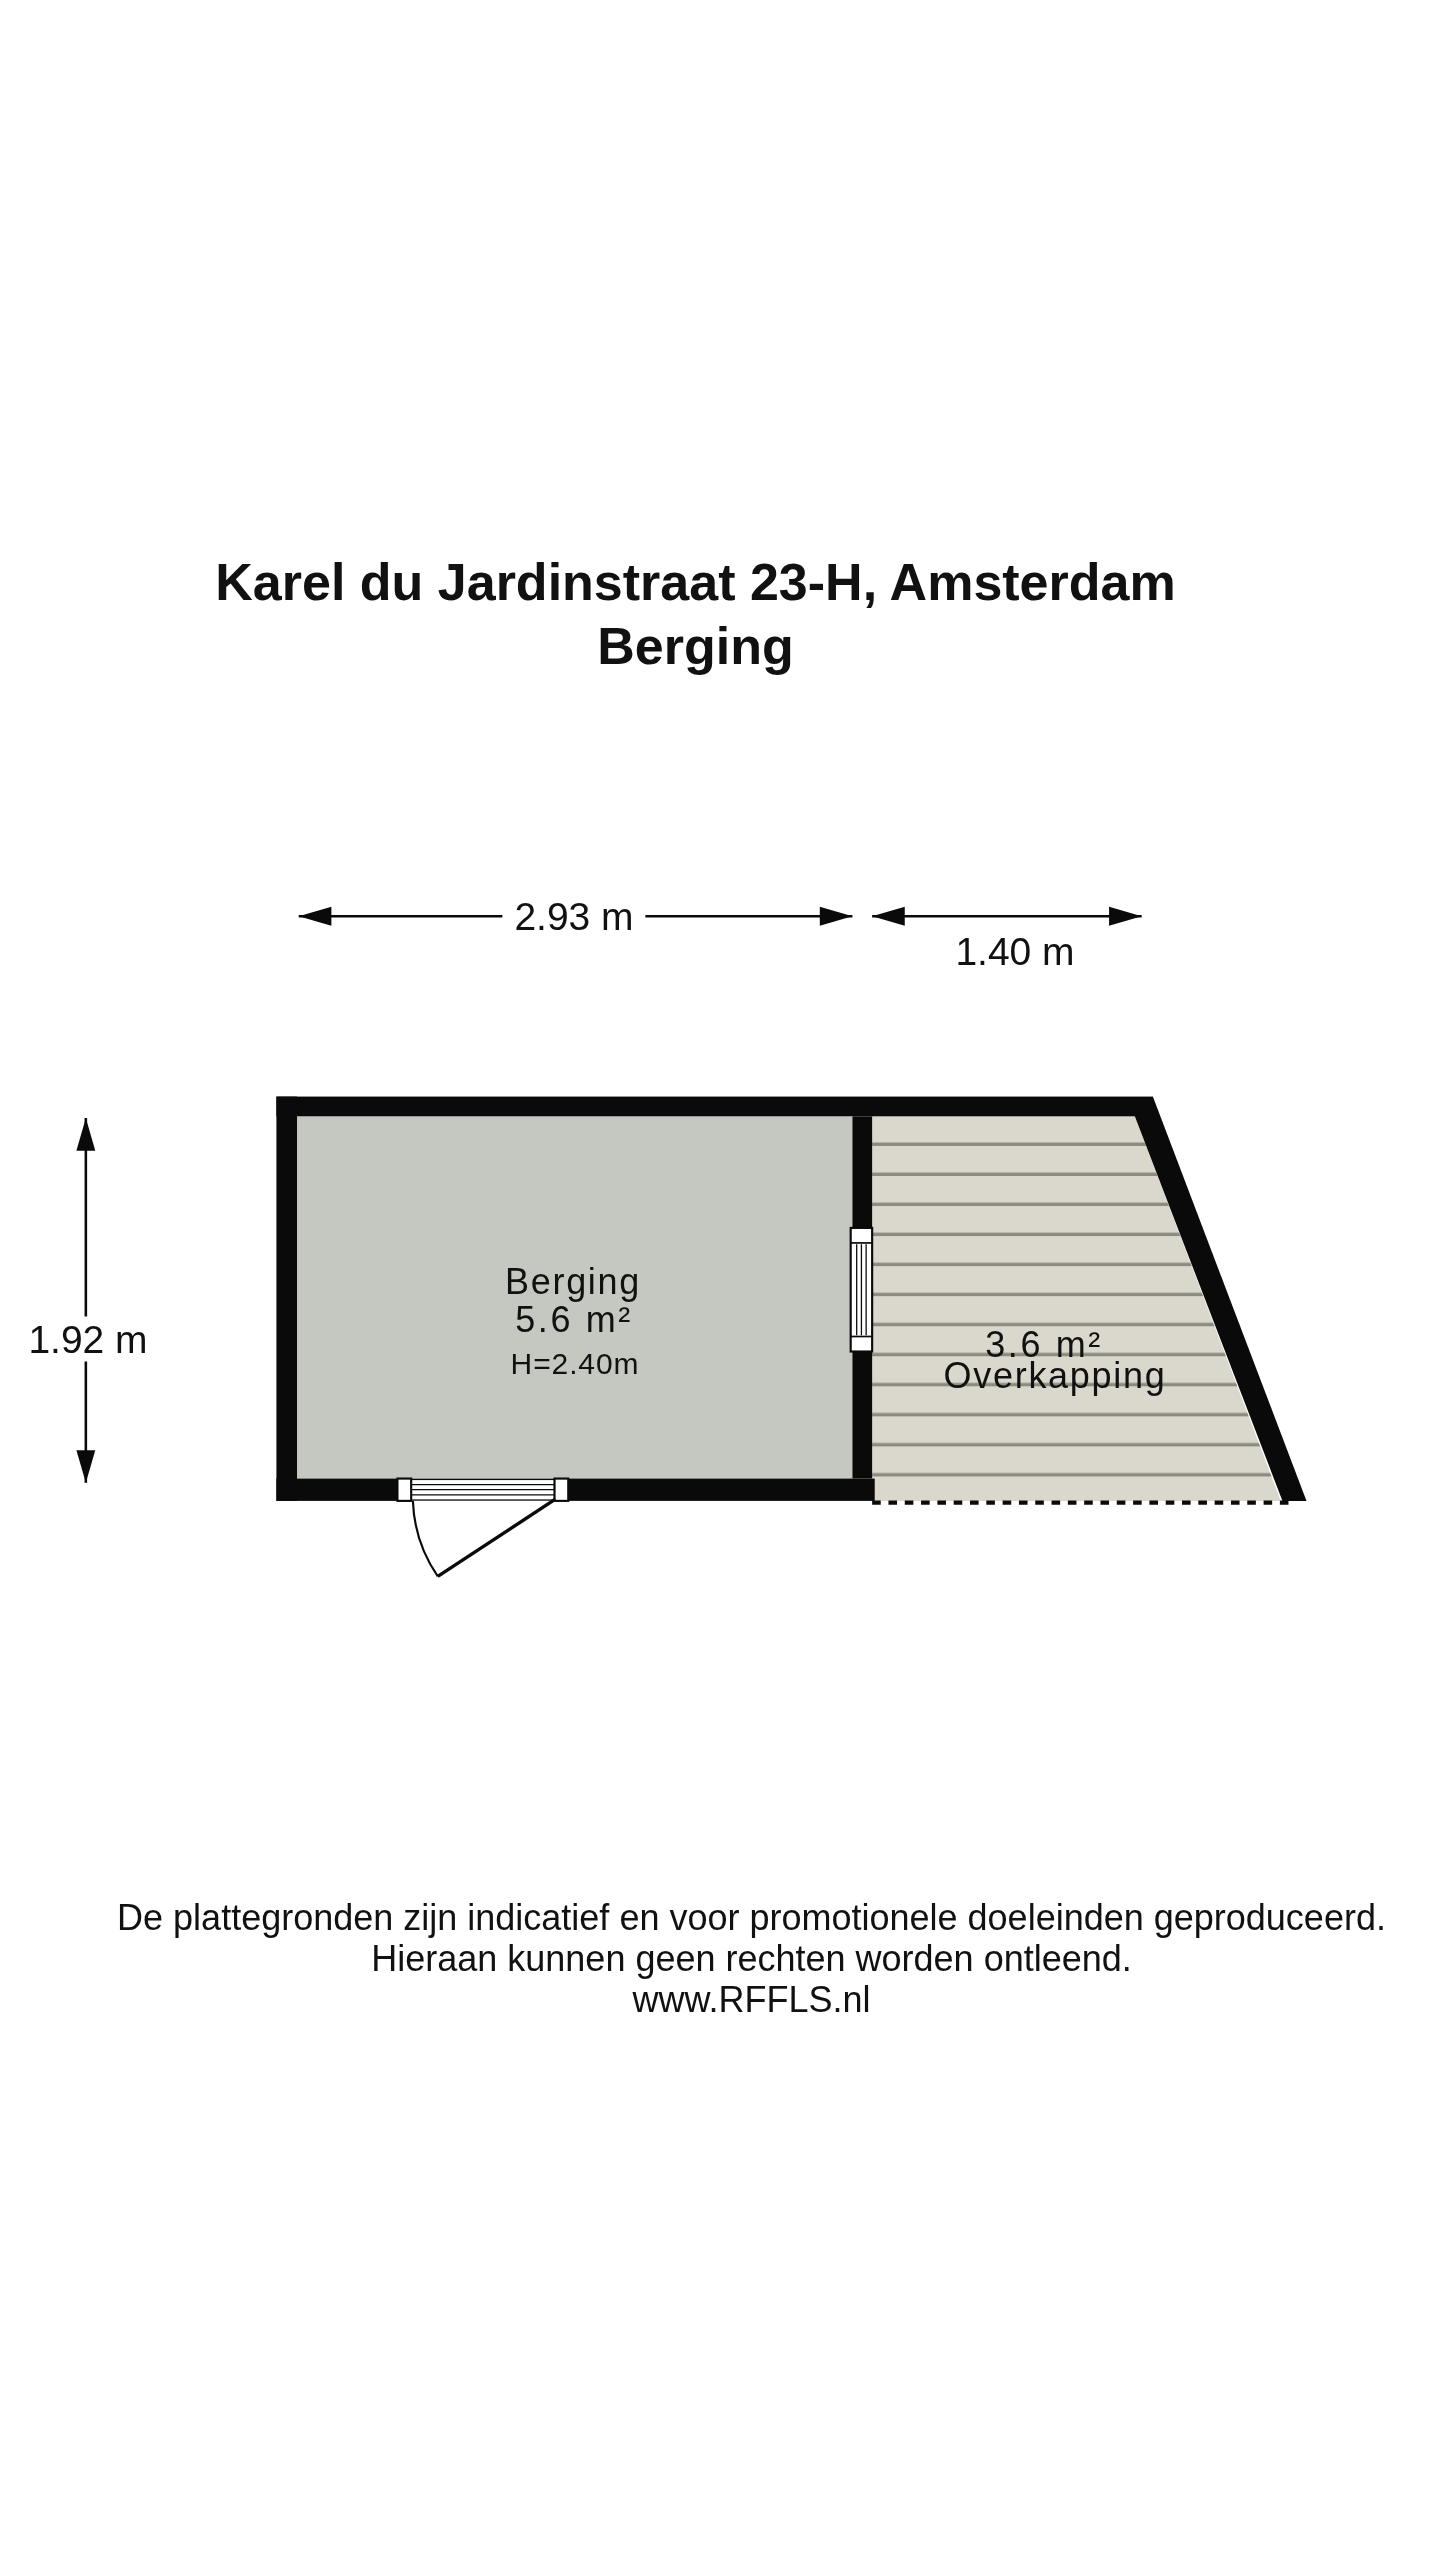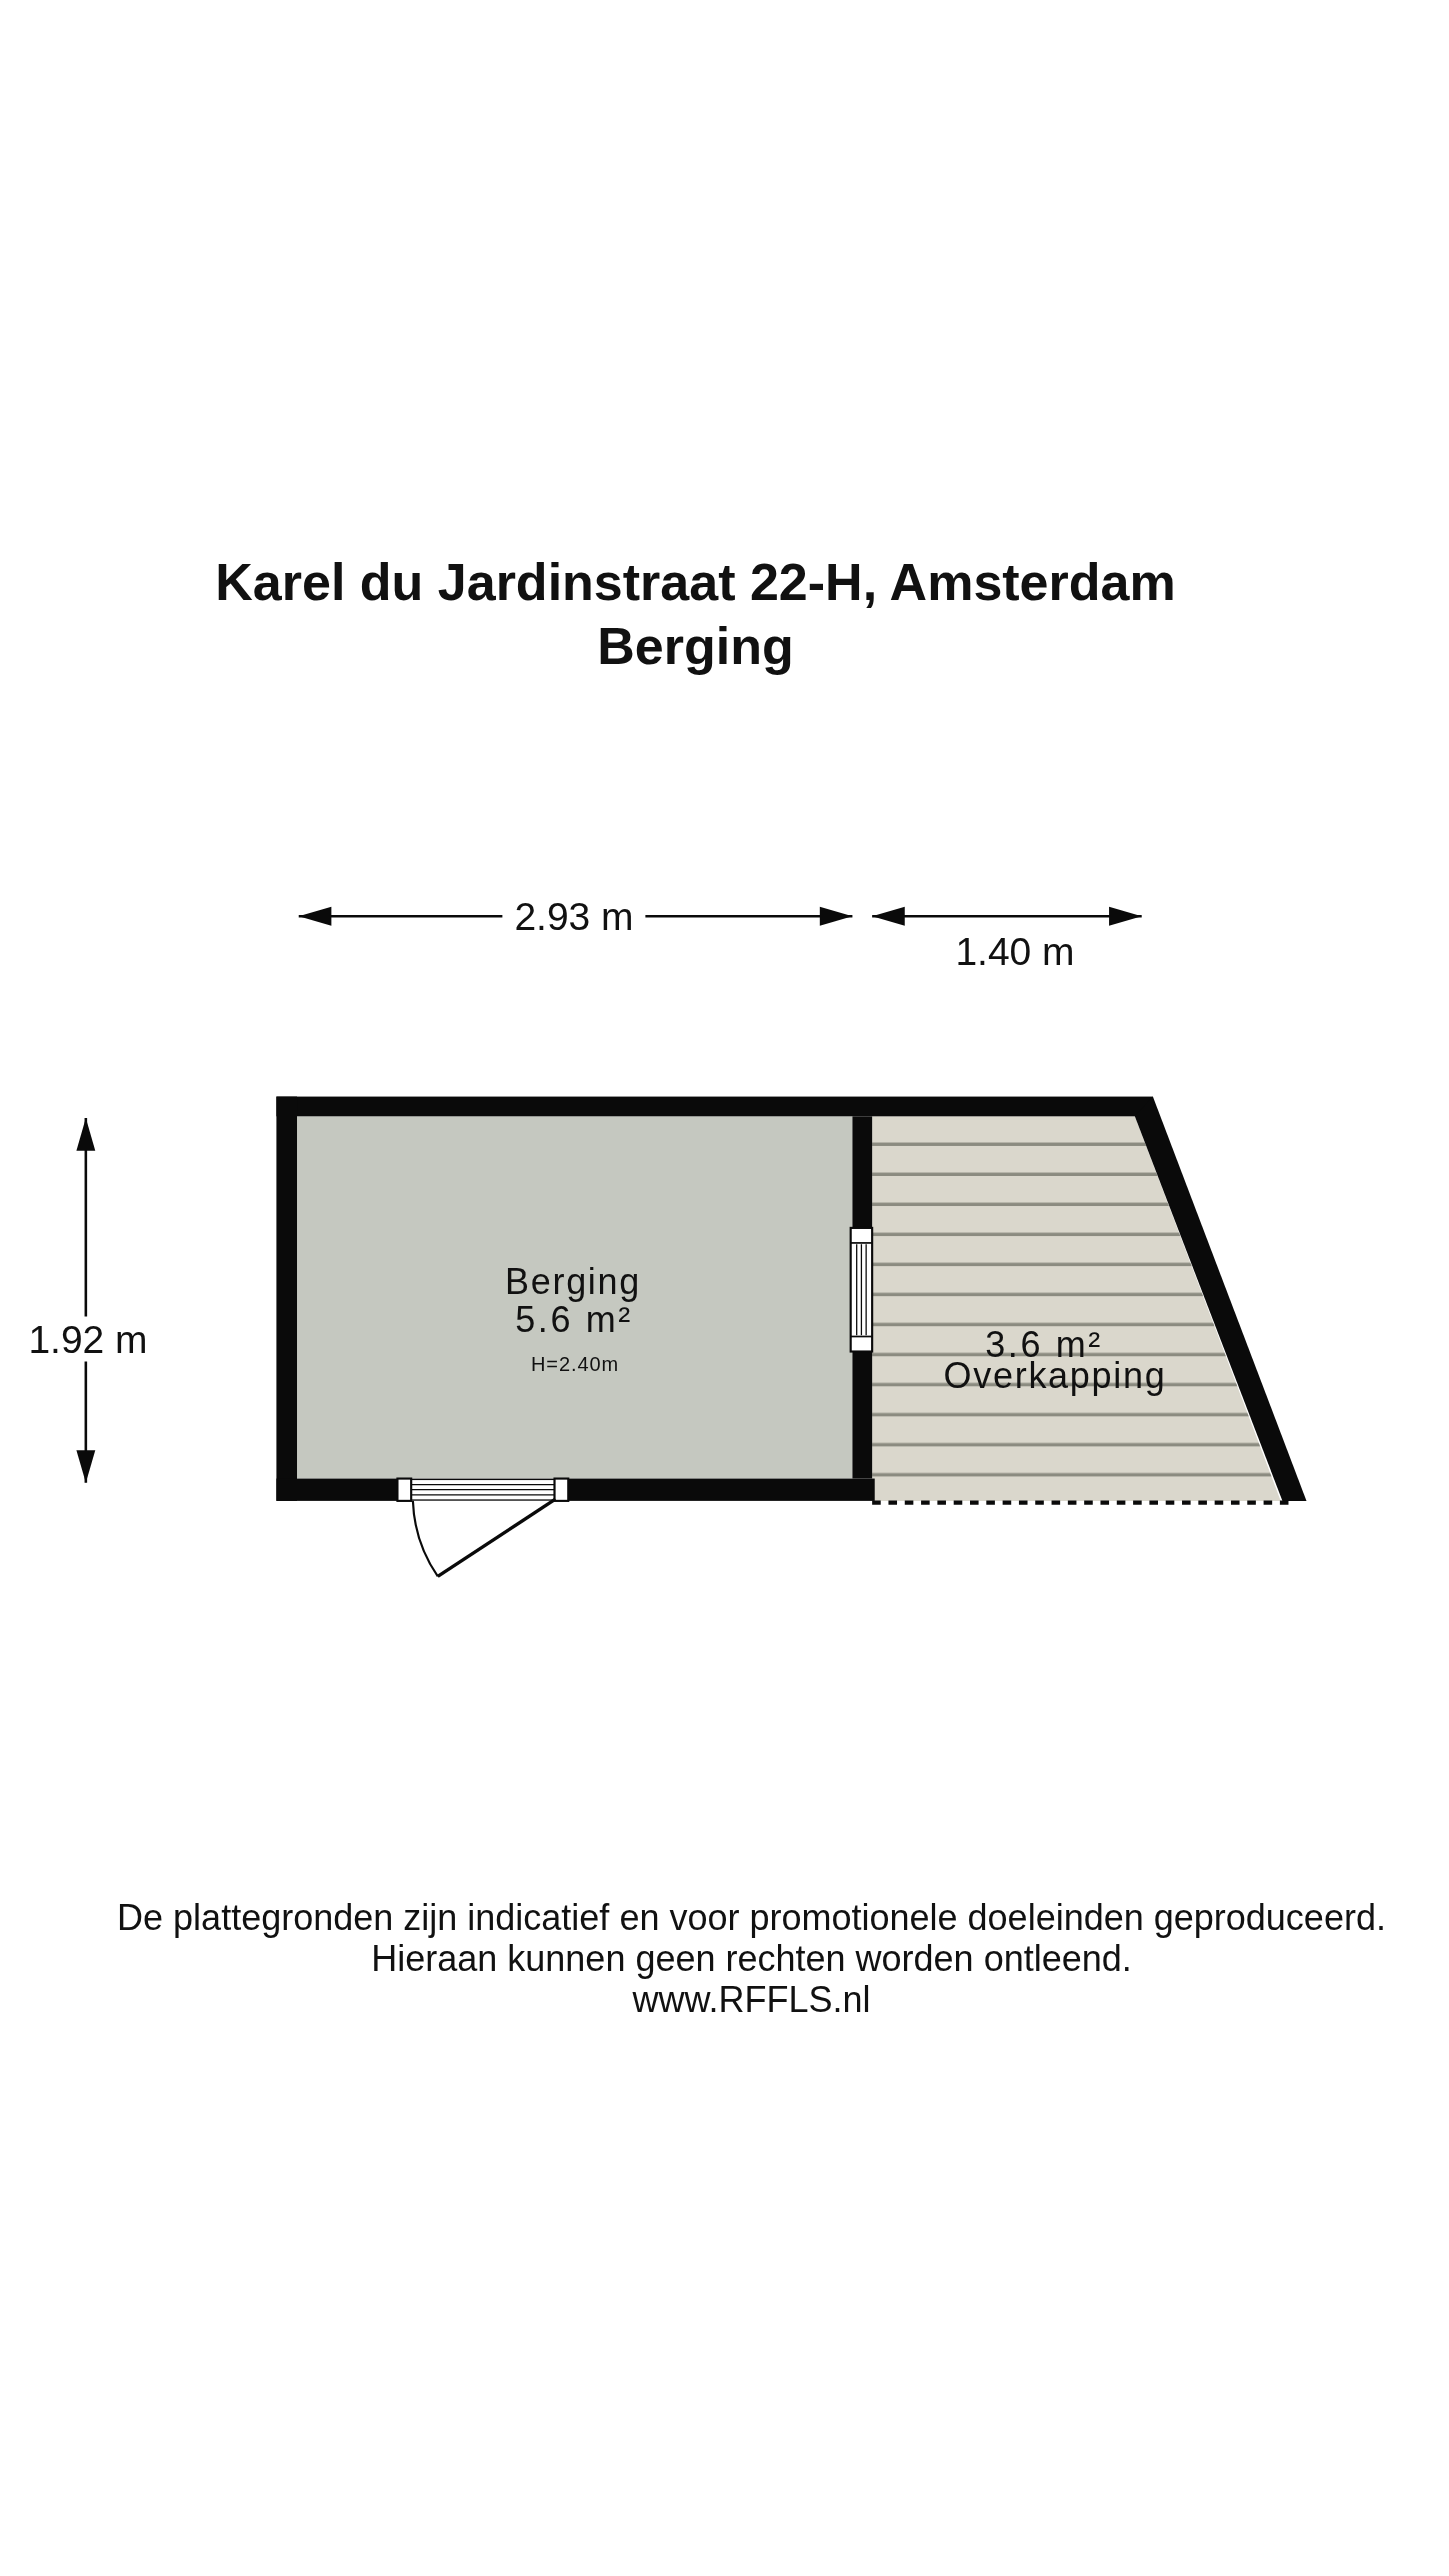"Karel du Jardinstraat 22-H, Amsterdam" div { text: 22-H -> 23-H }
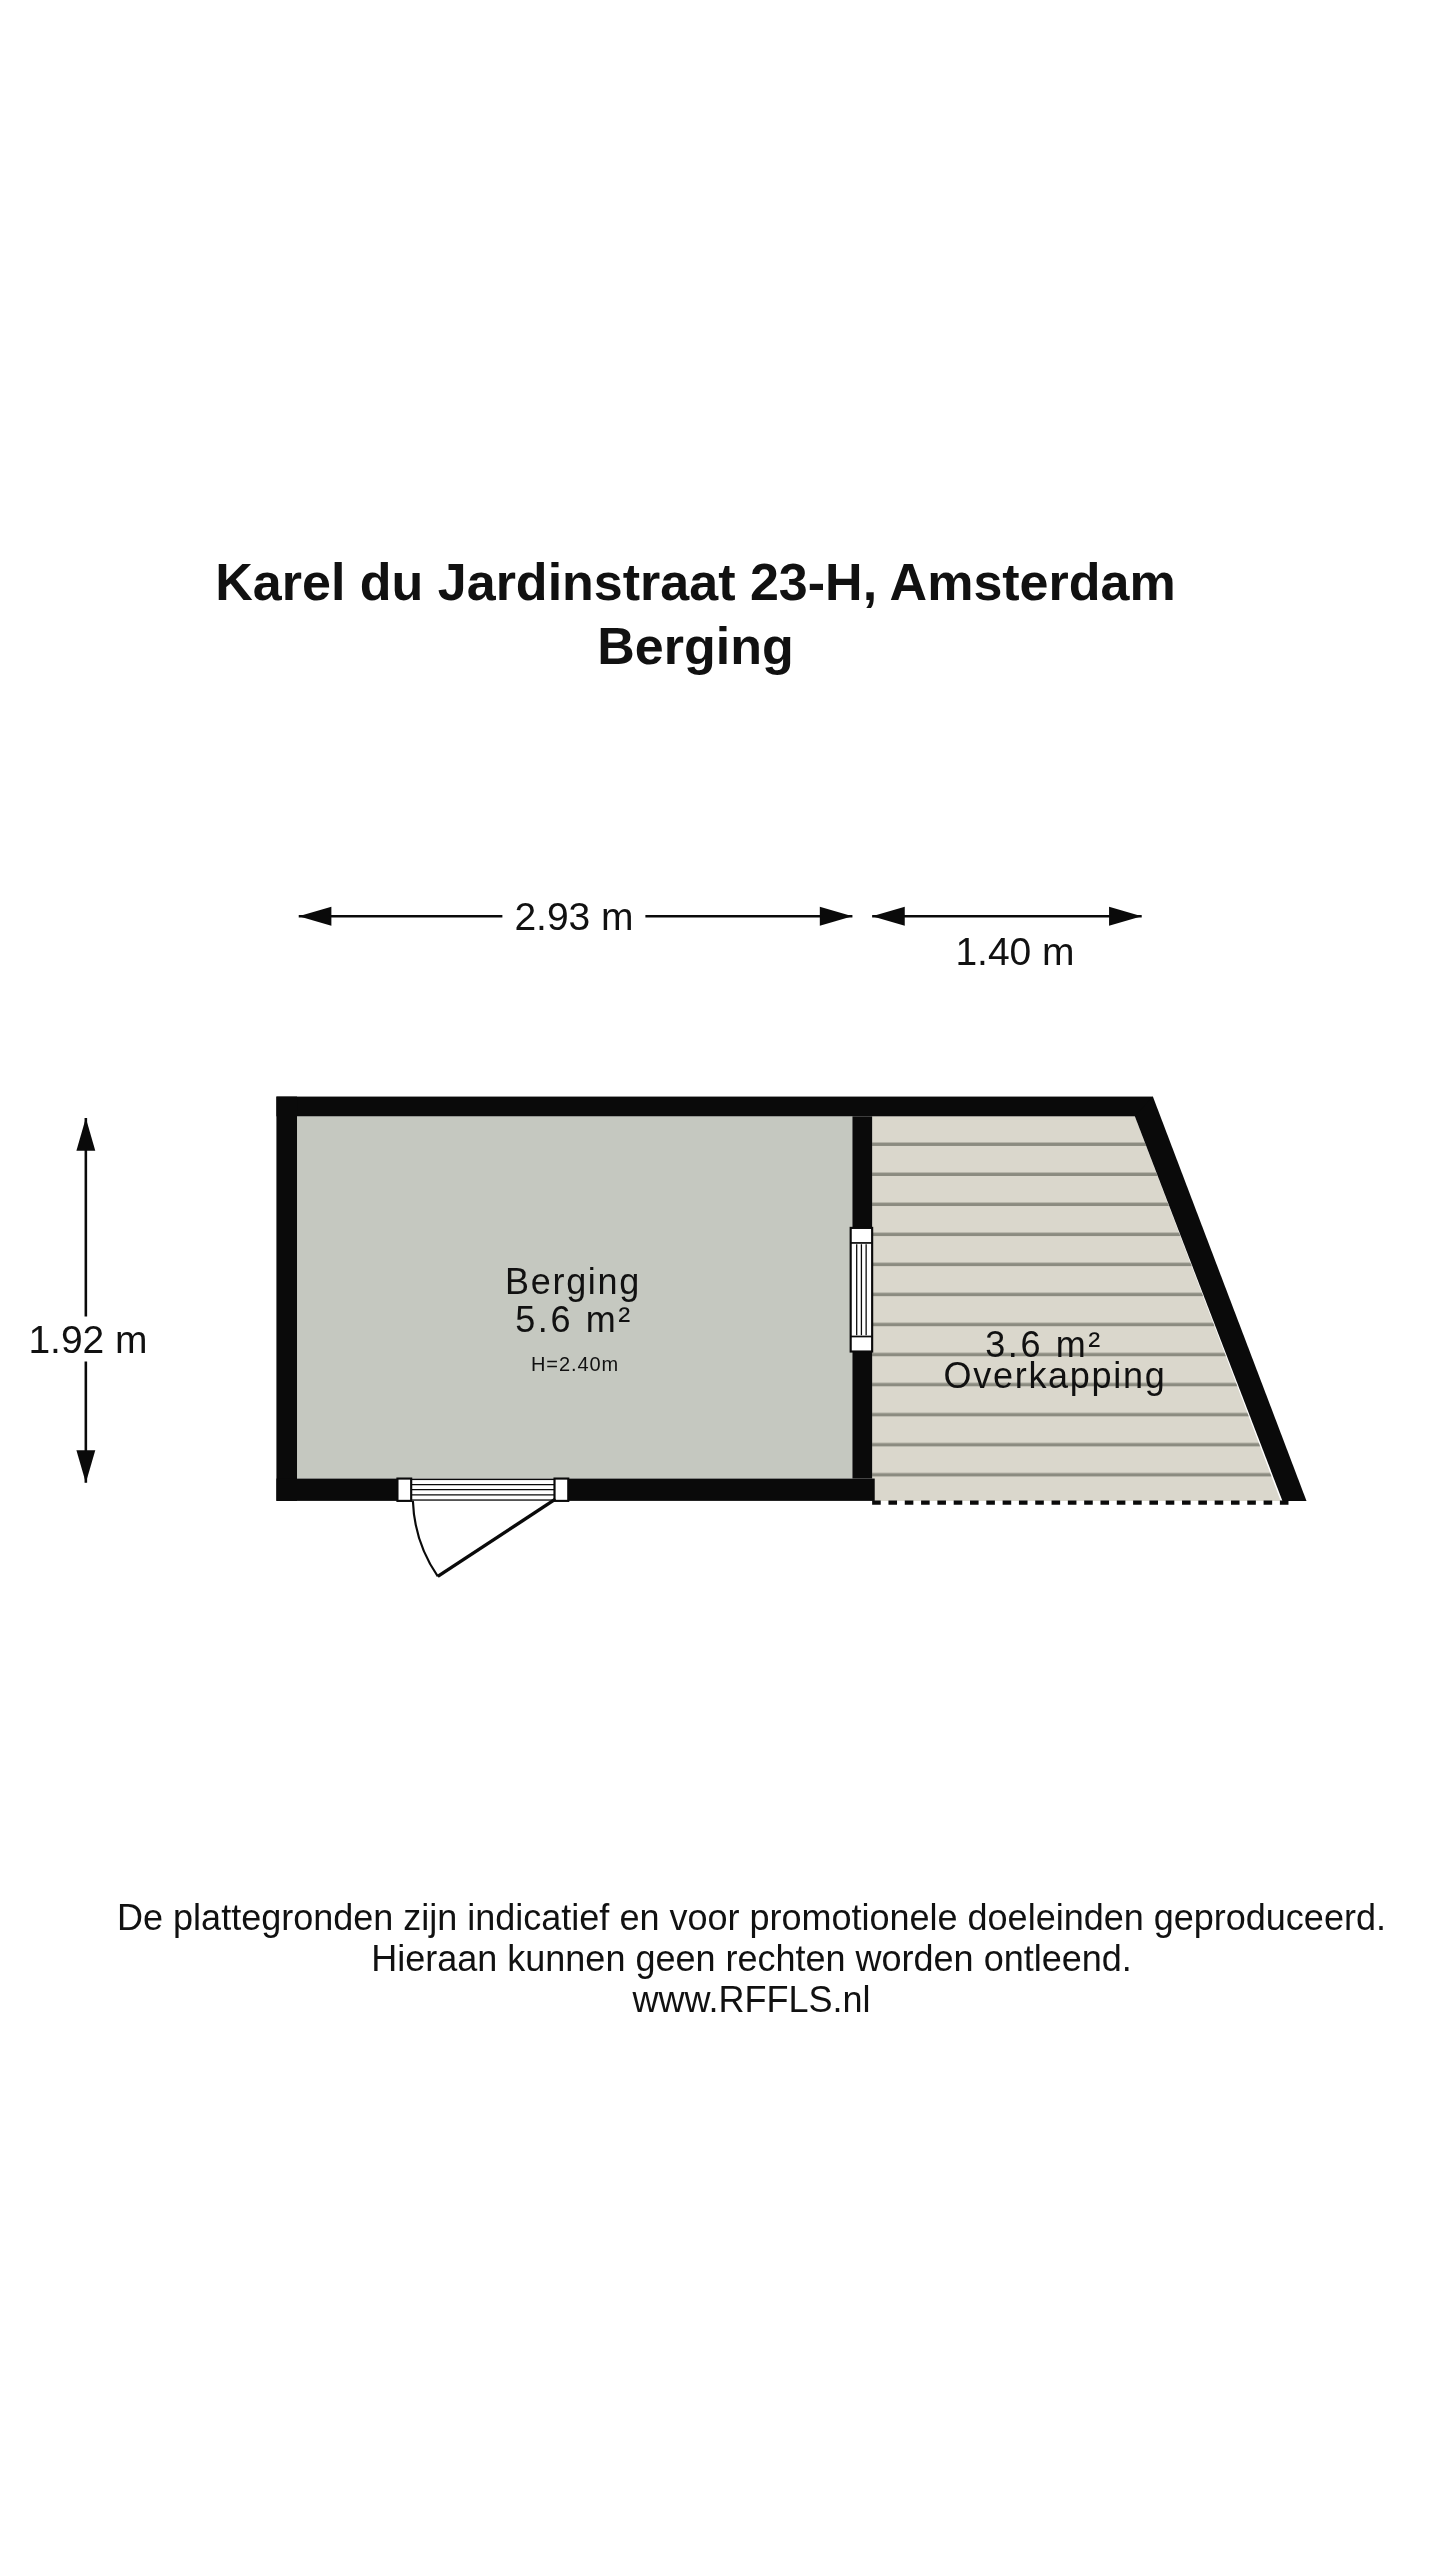"H=2.40m" .room-height { font-size: 20px -> 30px }
